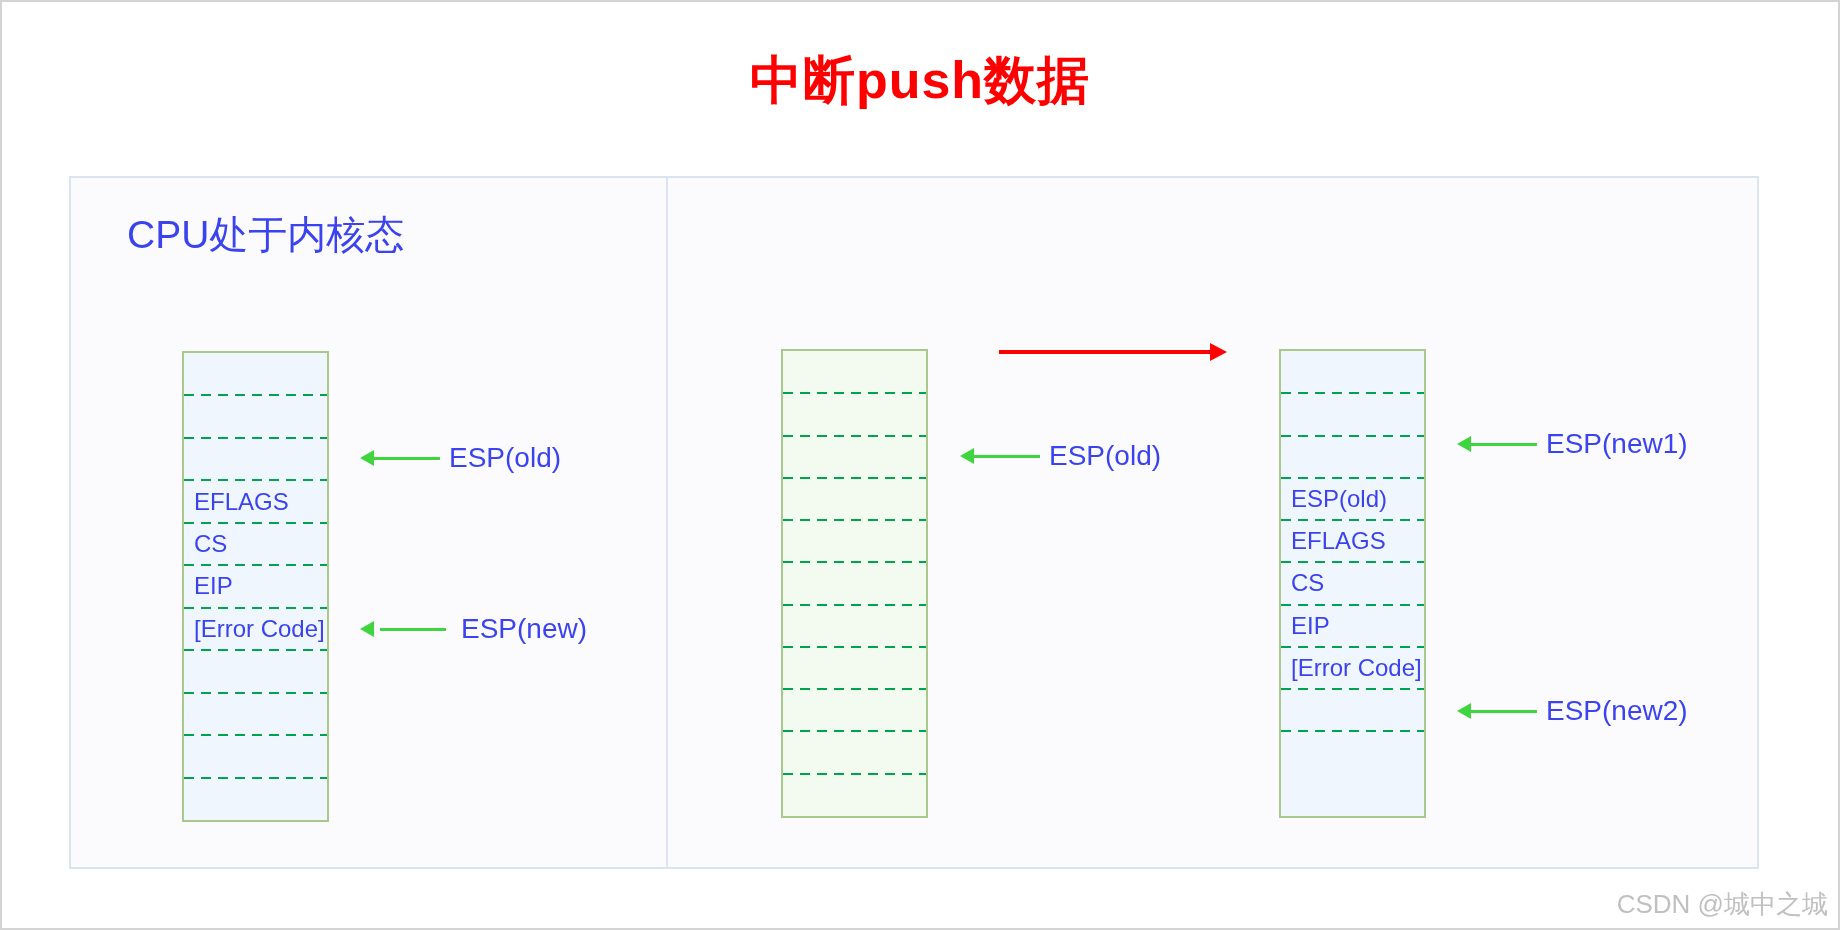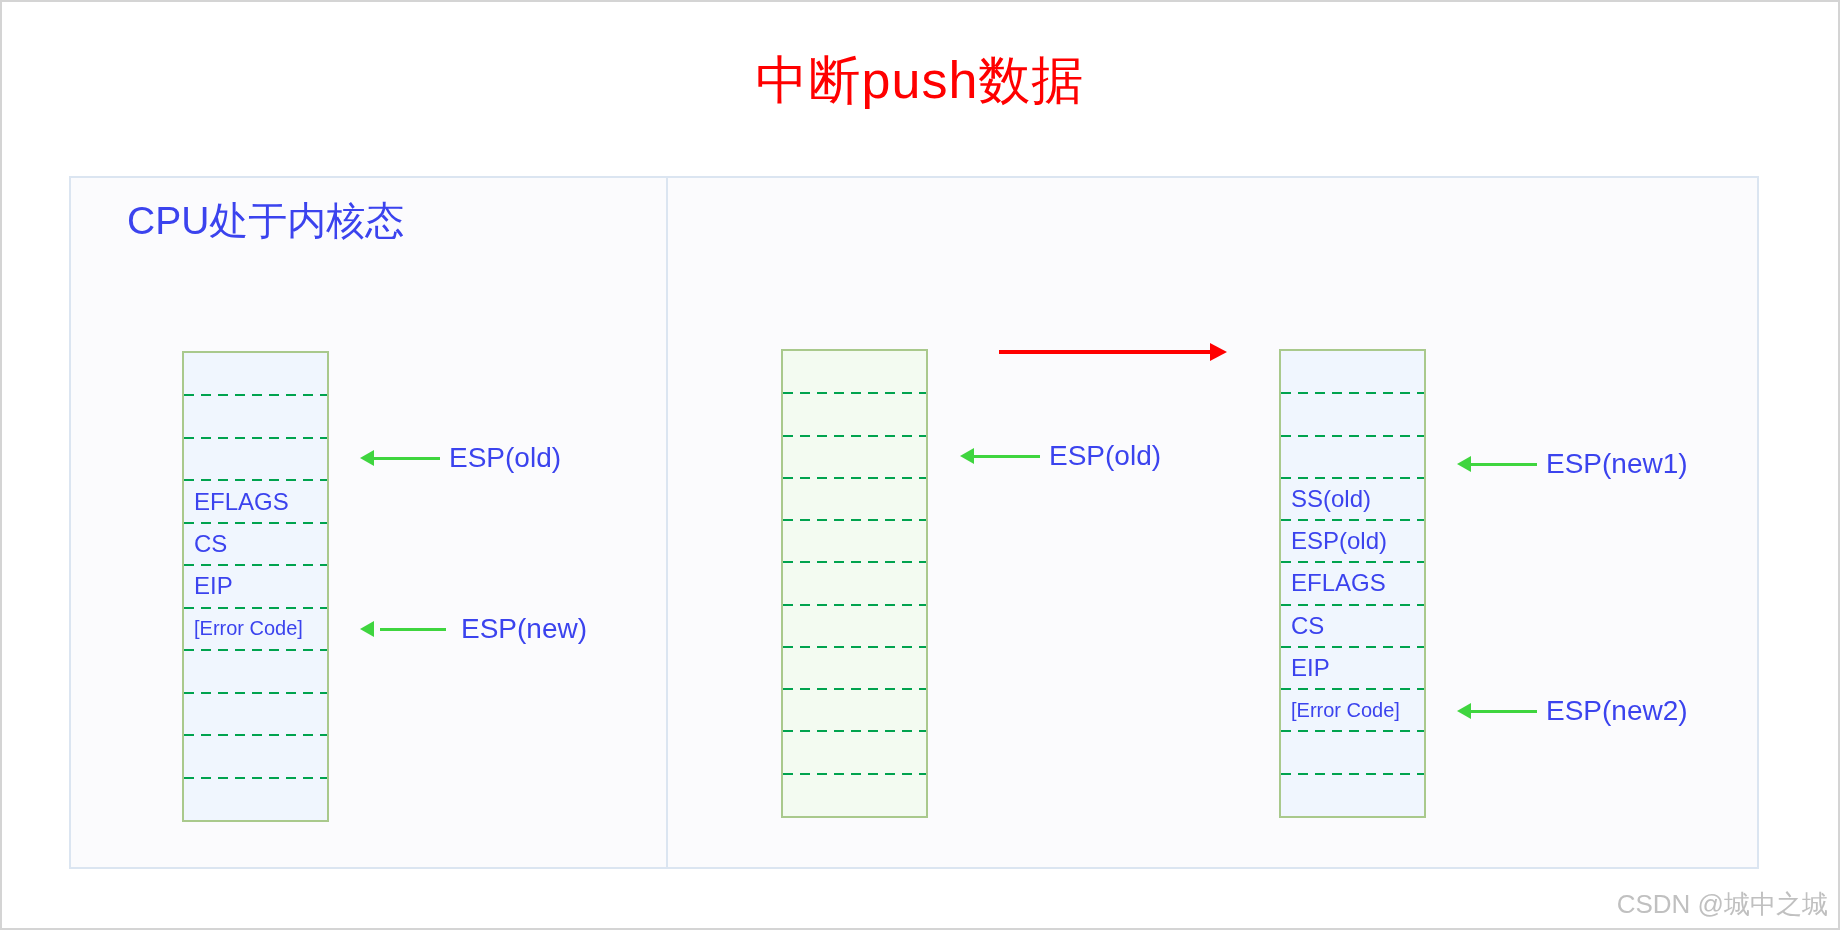"中断push数据" .main-title { font-weight: 400 -> 700 }
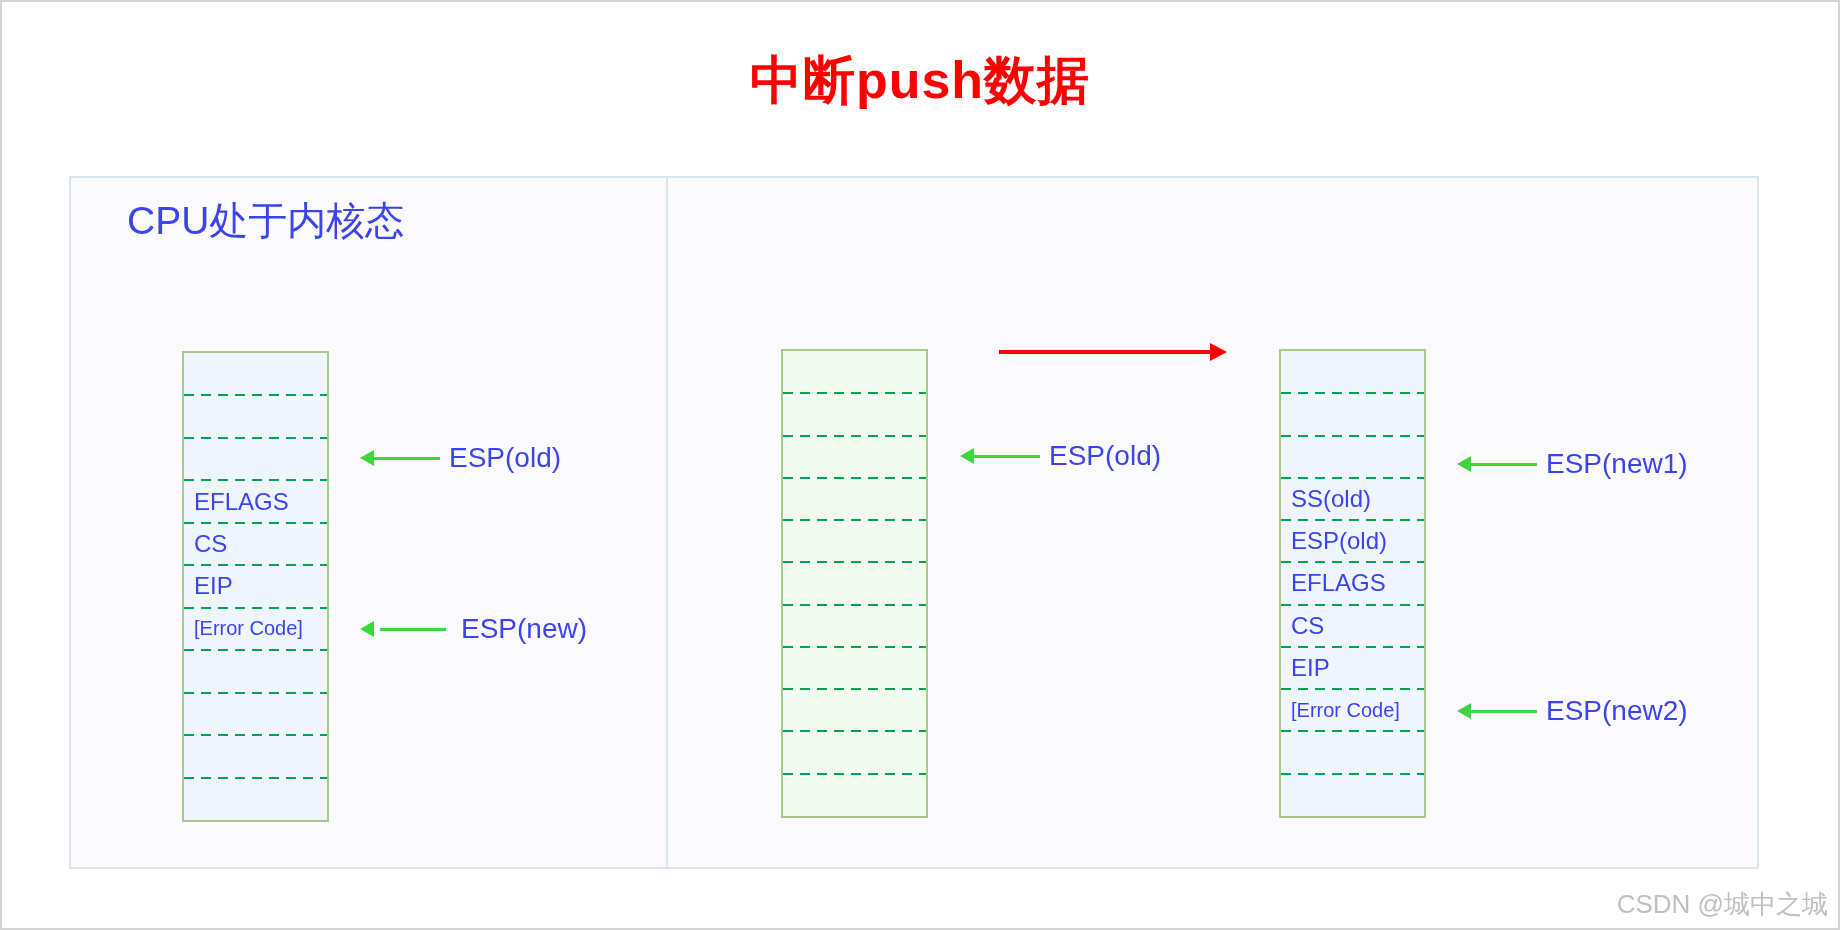"CPU处于内核态" .panel-title { top: 16px -> 30px }
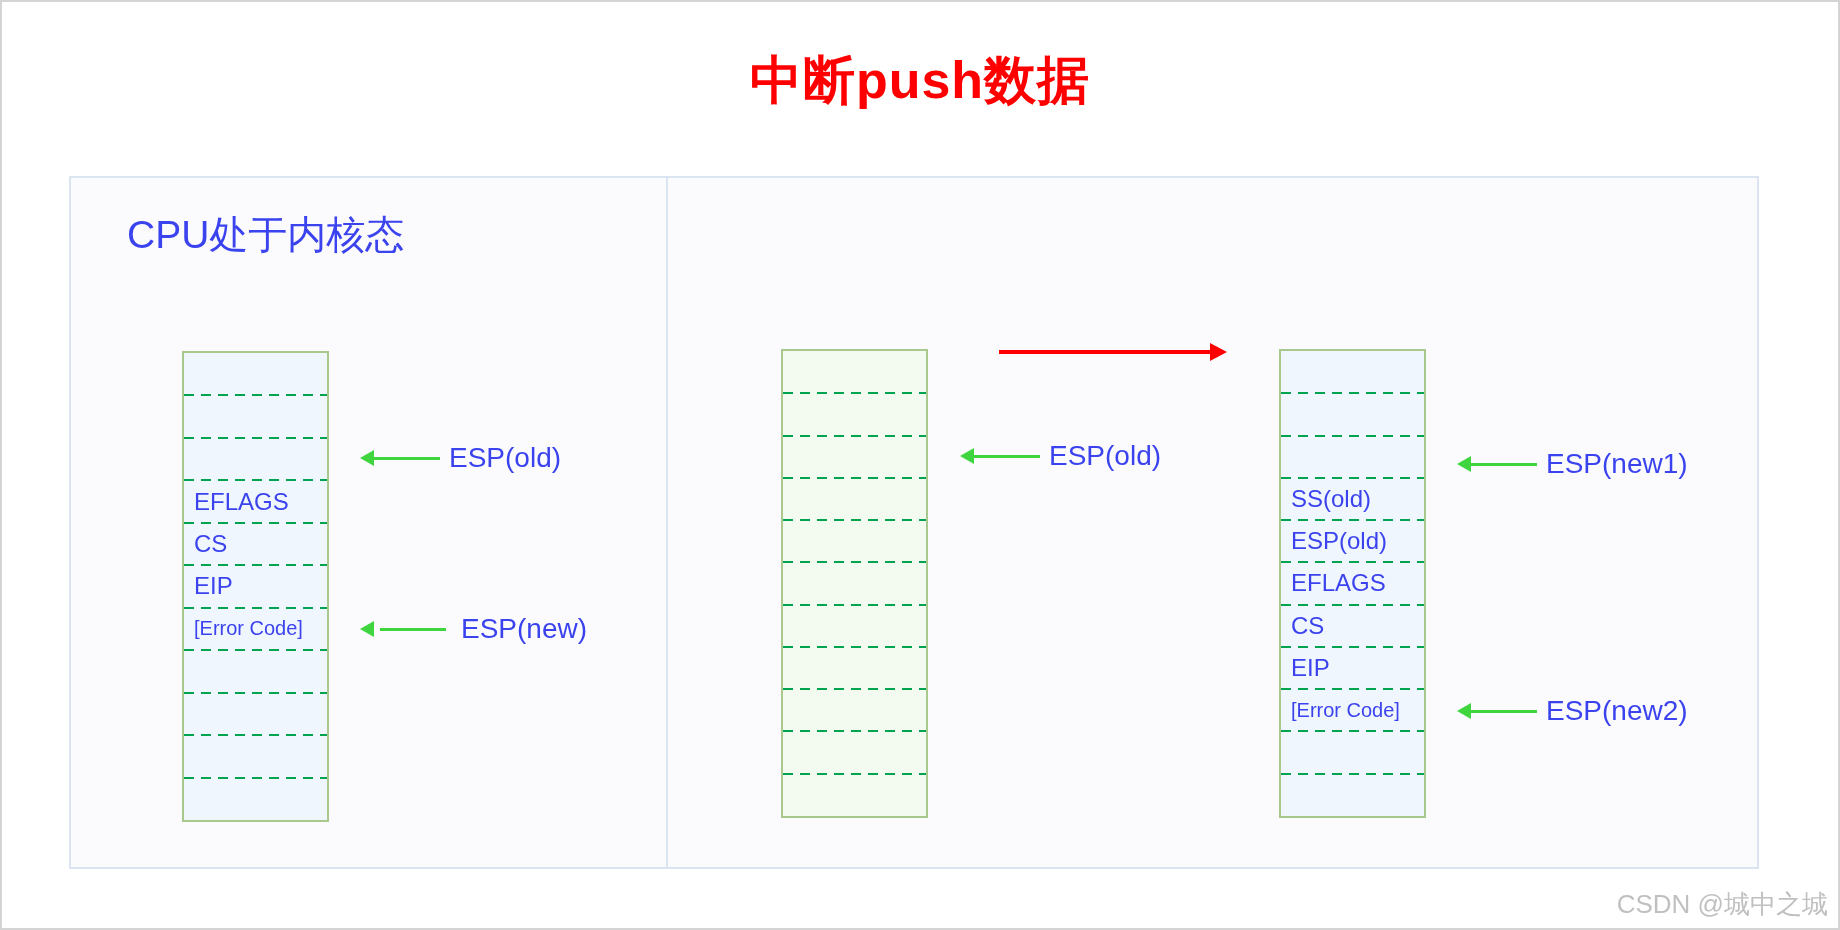"ESP(new1)" #arrow-esp-new1 { top: 277px -> 257px }
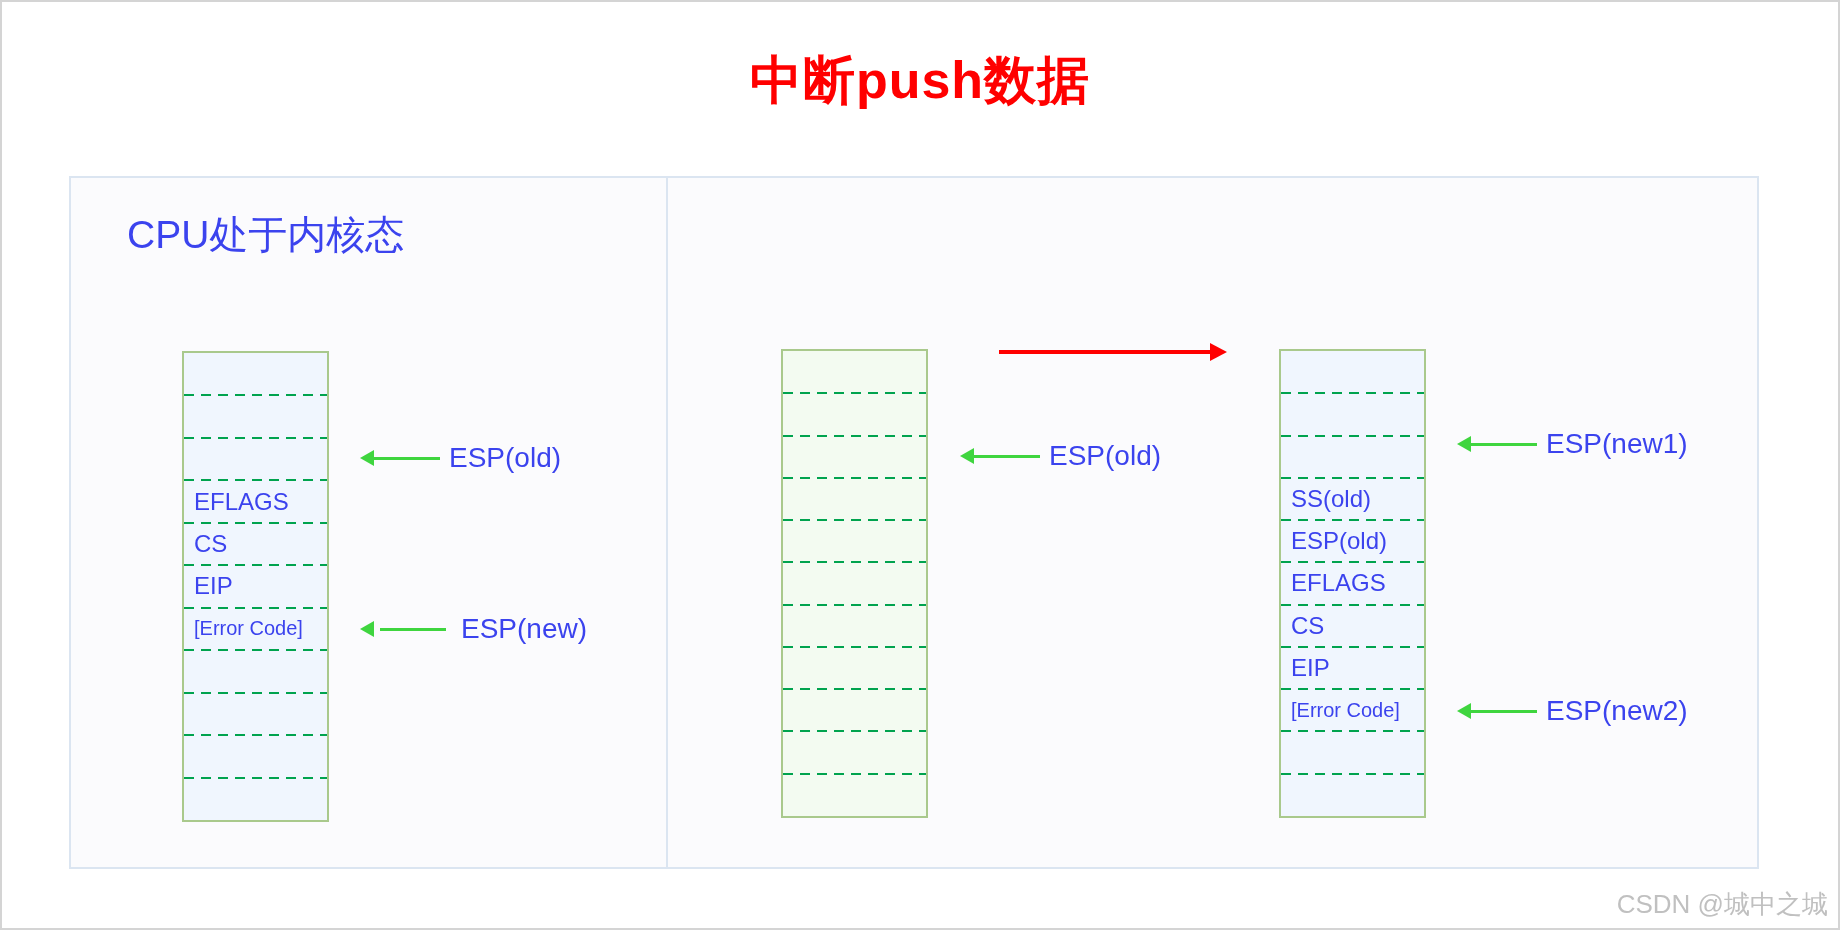"SS(old)" div.cell { html: <div>SS(old)</div> -> none }
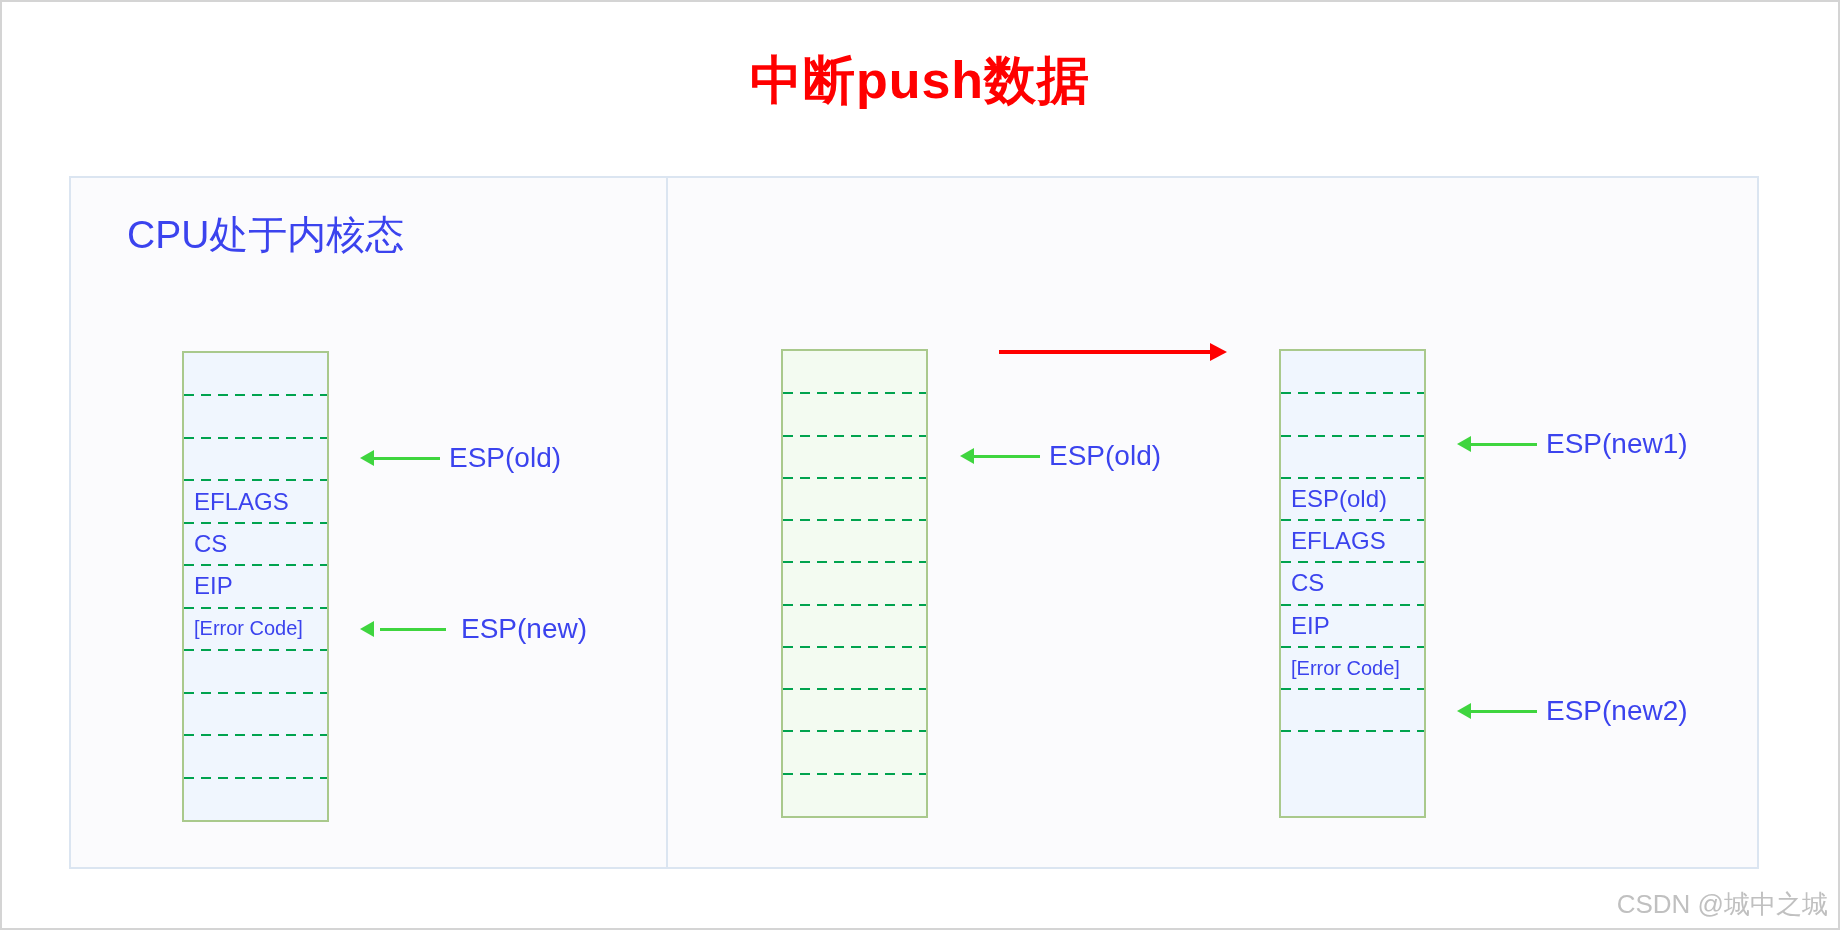"[Error Code]" .cell.small { font-size: 20px -> 24px }
